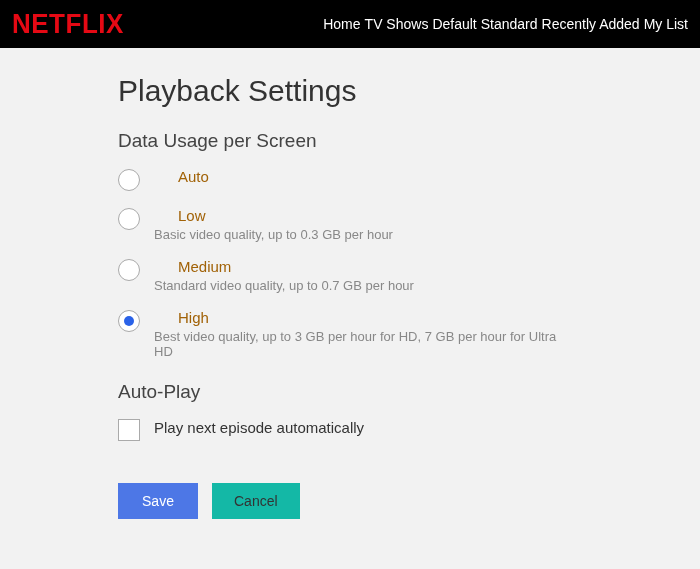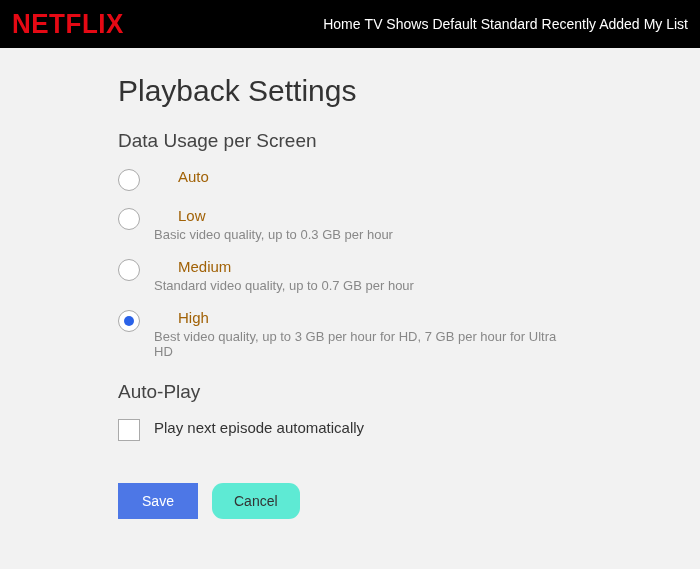"Cancel" .btn-cancel { background: #5eead4 -> #14b8a6; border-radius: 11px -> none }
